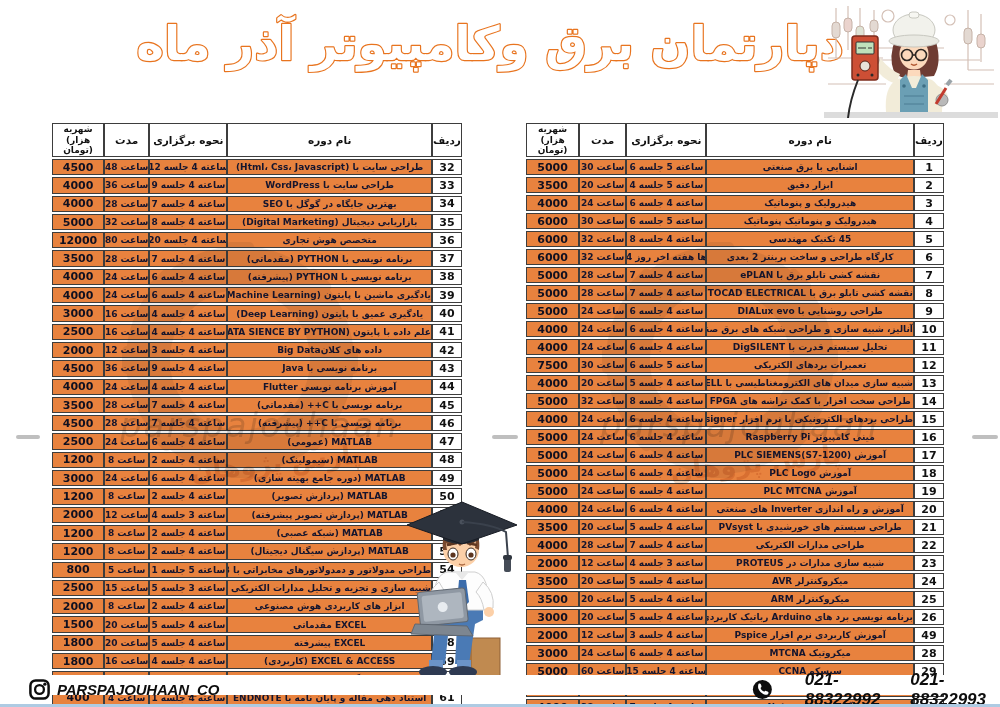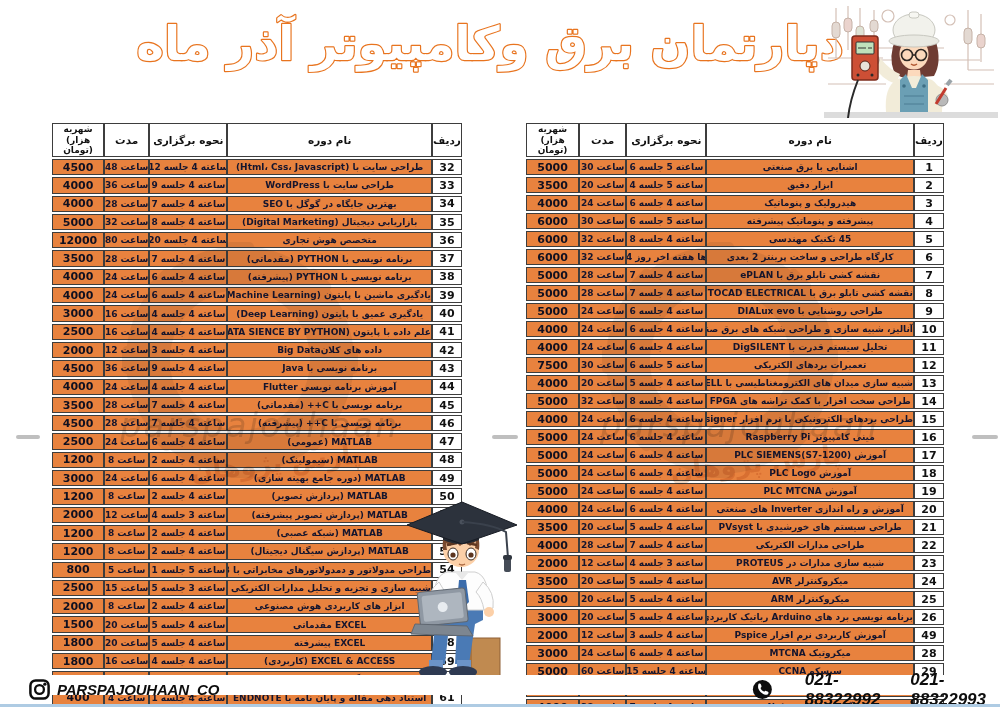"پیشرفته و پنوماتیک پیشرفته" div.course-text { text: پیشرفته و پنوماتیک پیشرفته -> هیدرولیک و پنوماتیک پنوماتیک }
